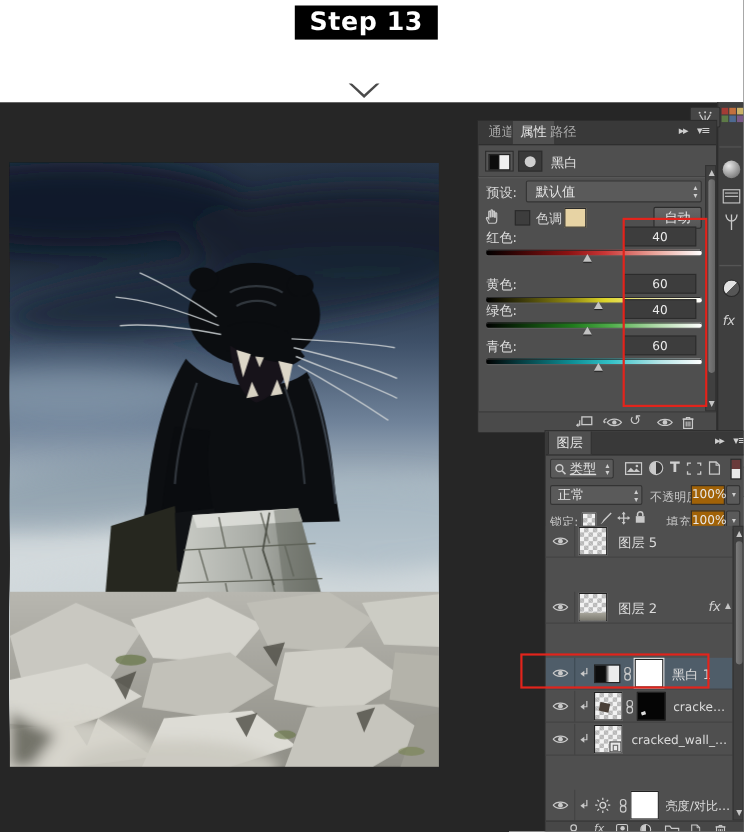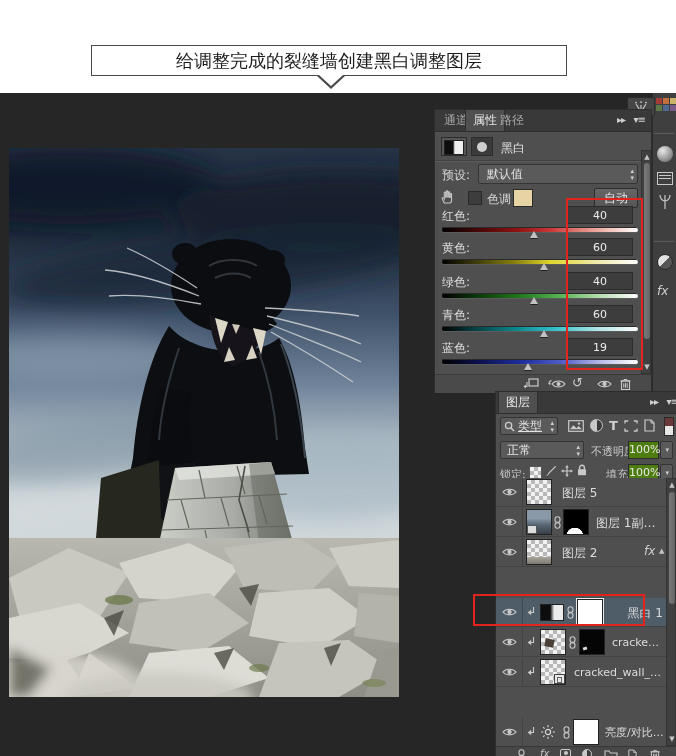"Step 13" div.abs { html: none -> <div>Step 13</div> }
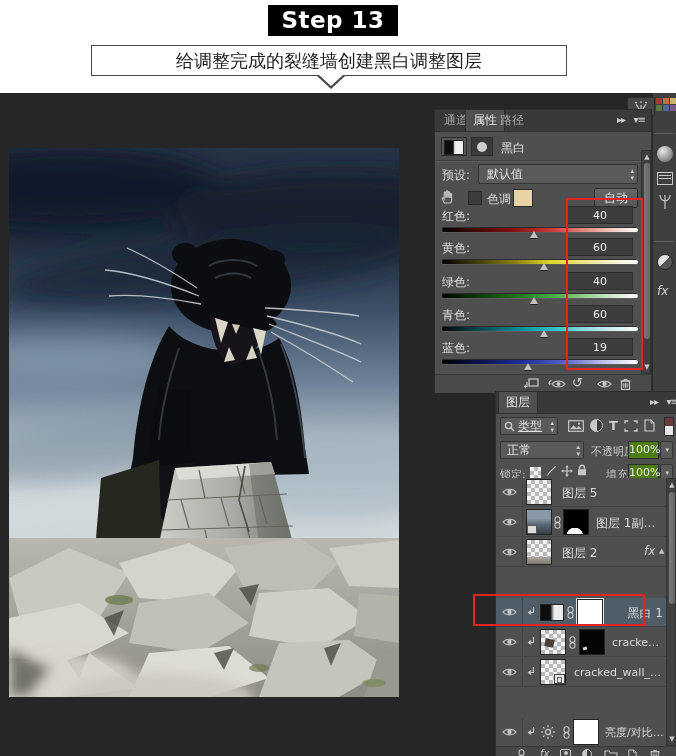"给调整完成的裂缝墙创建黑白调整图层" div.abs { html: <div>给调整完成的裂缝墙创建黑白调整图层</div> -> none }
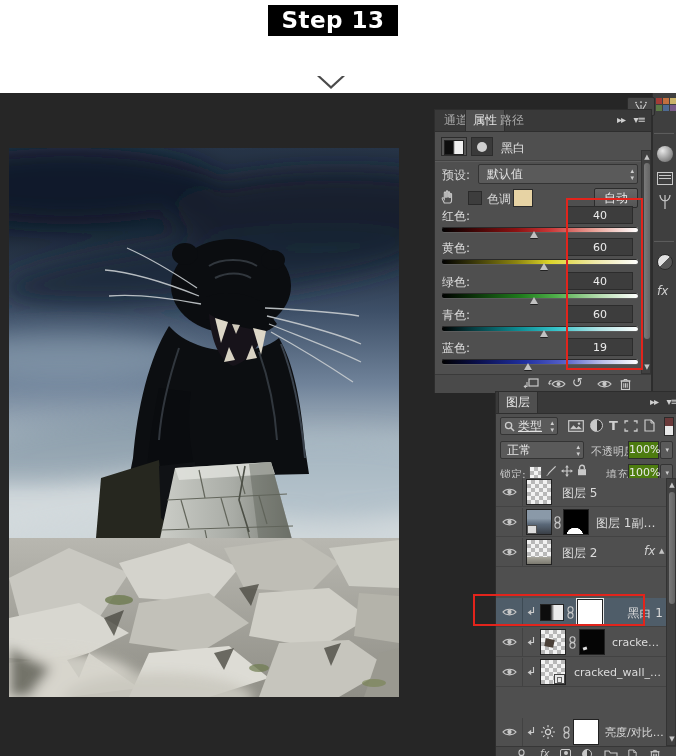"黄色:" div.slgroup { top: 128px -> 139px }
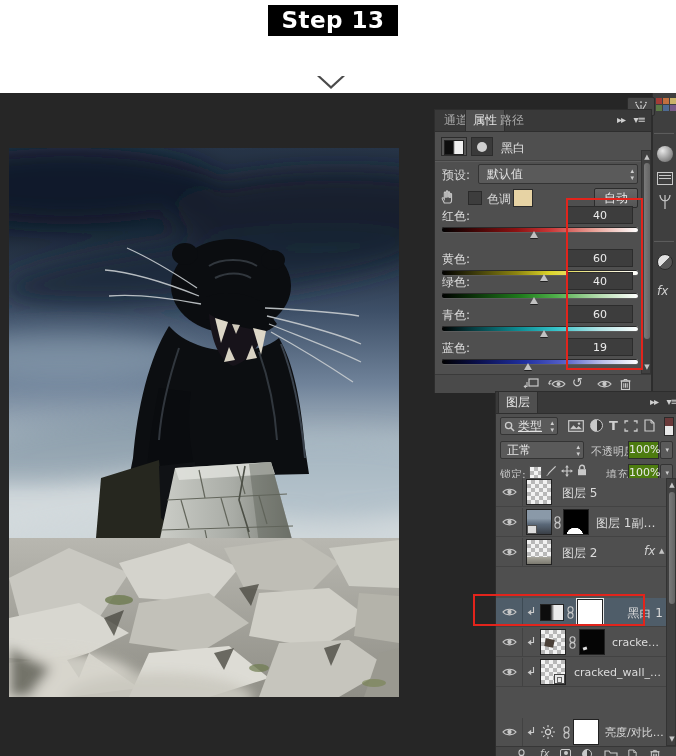"蓝色:" div.slgroup { html: <div> <div>蓝色:</div> <div>19</div> <div> <div></div> </div> </div> -> none }
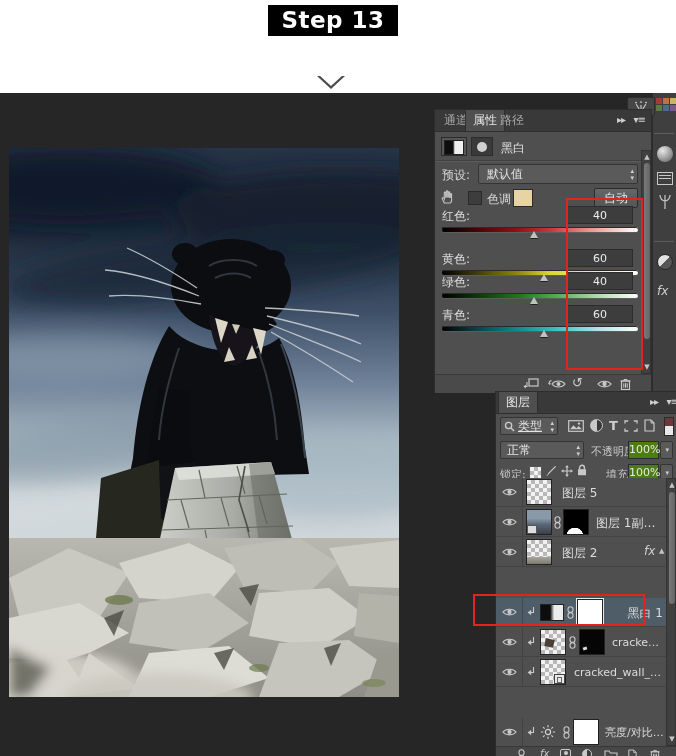"100%" .vbox { background: #4d7c0f -> #a16207 }
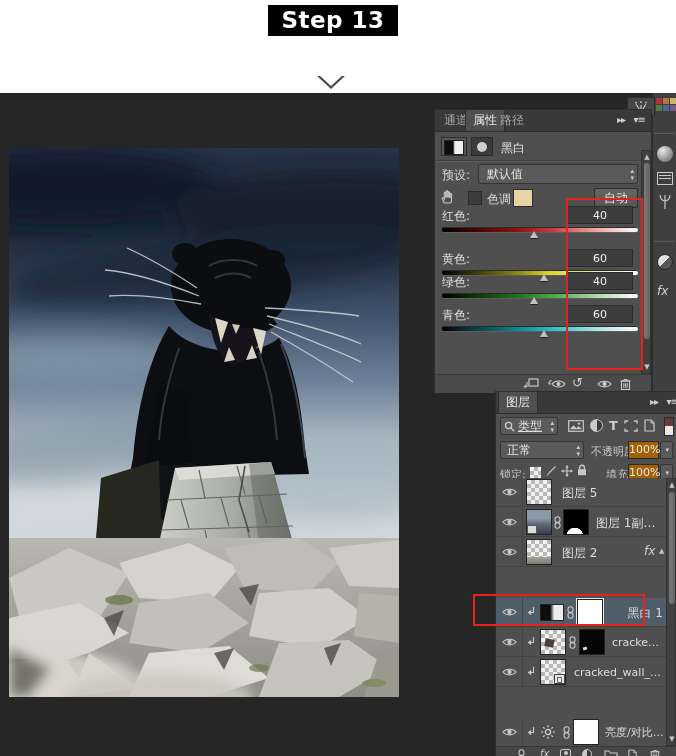"图层 1副本 2" div.lrow { html: <div> <div> <svg> <use></use> </svg> </div> <div> <div></div> </div> <div> <svg> <use></use> </svg> </div> <div></div> <div>图层 1副本 2</div> </div> -> none }
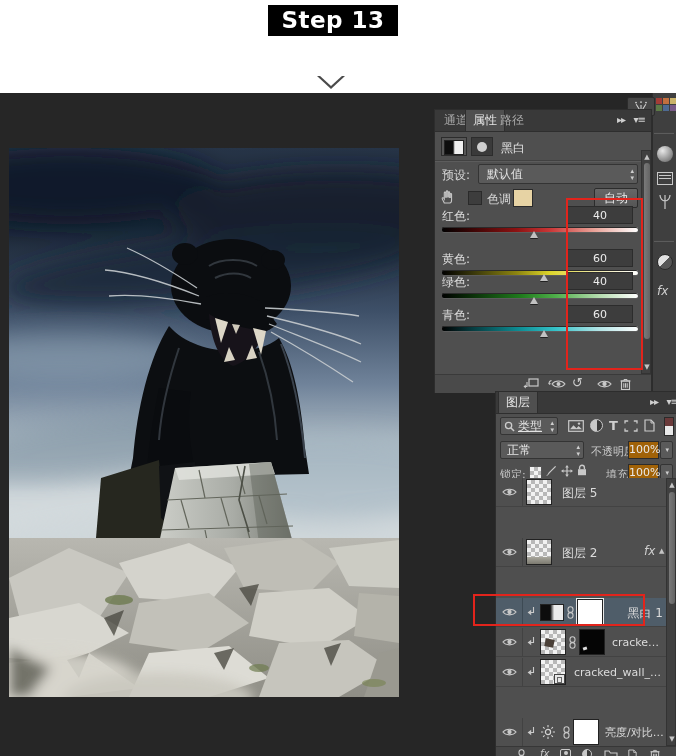"黑白 1" div.rowlbl { text-align: right -> none }
